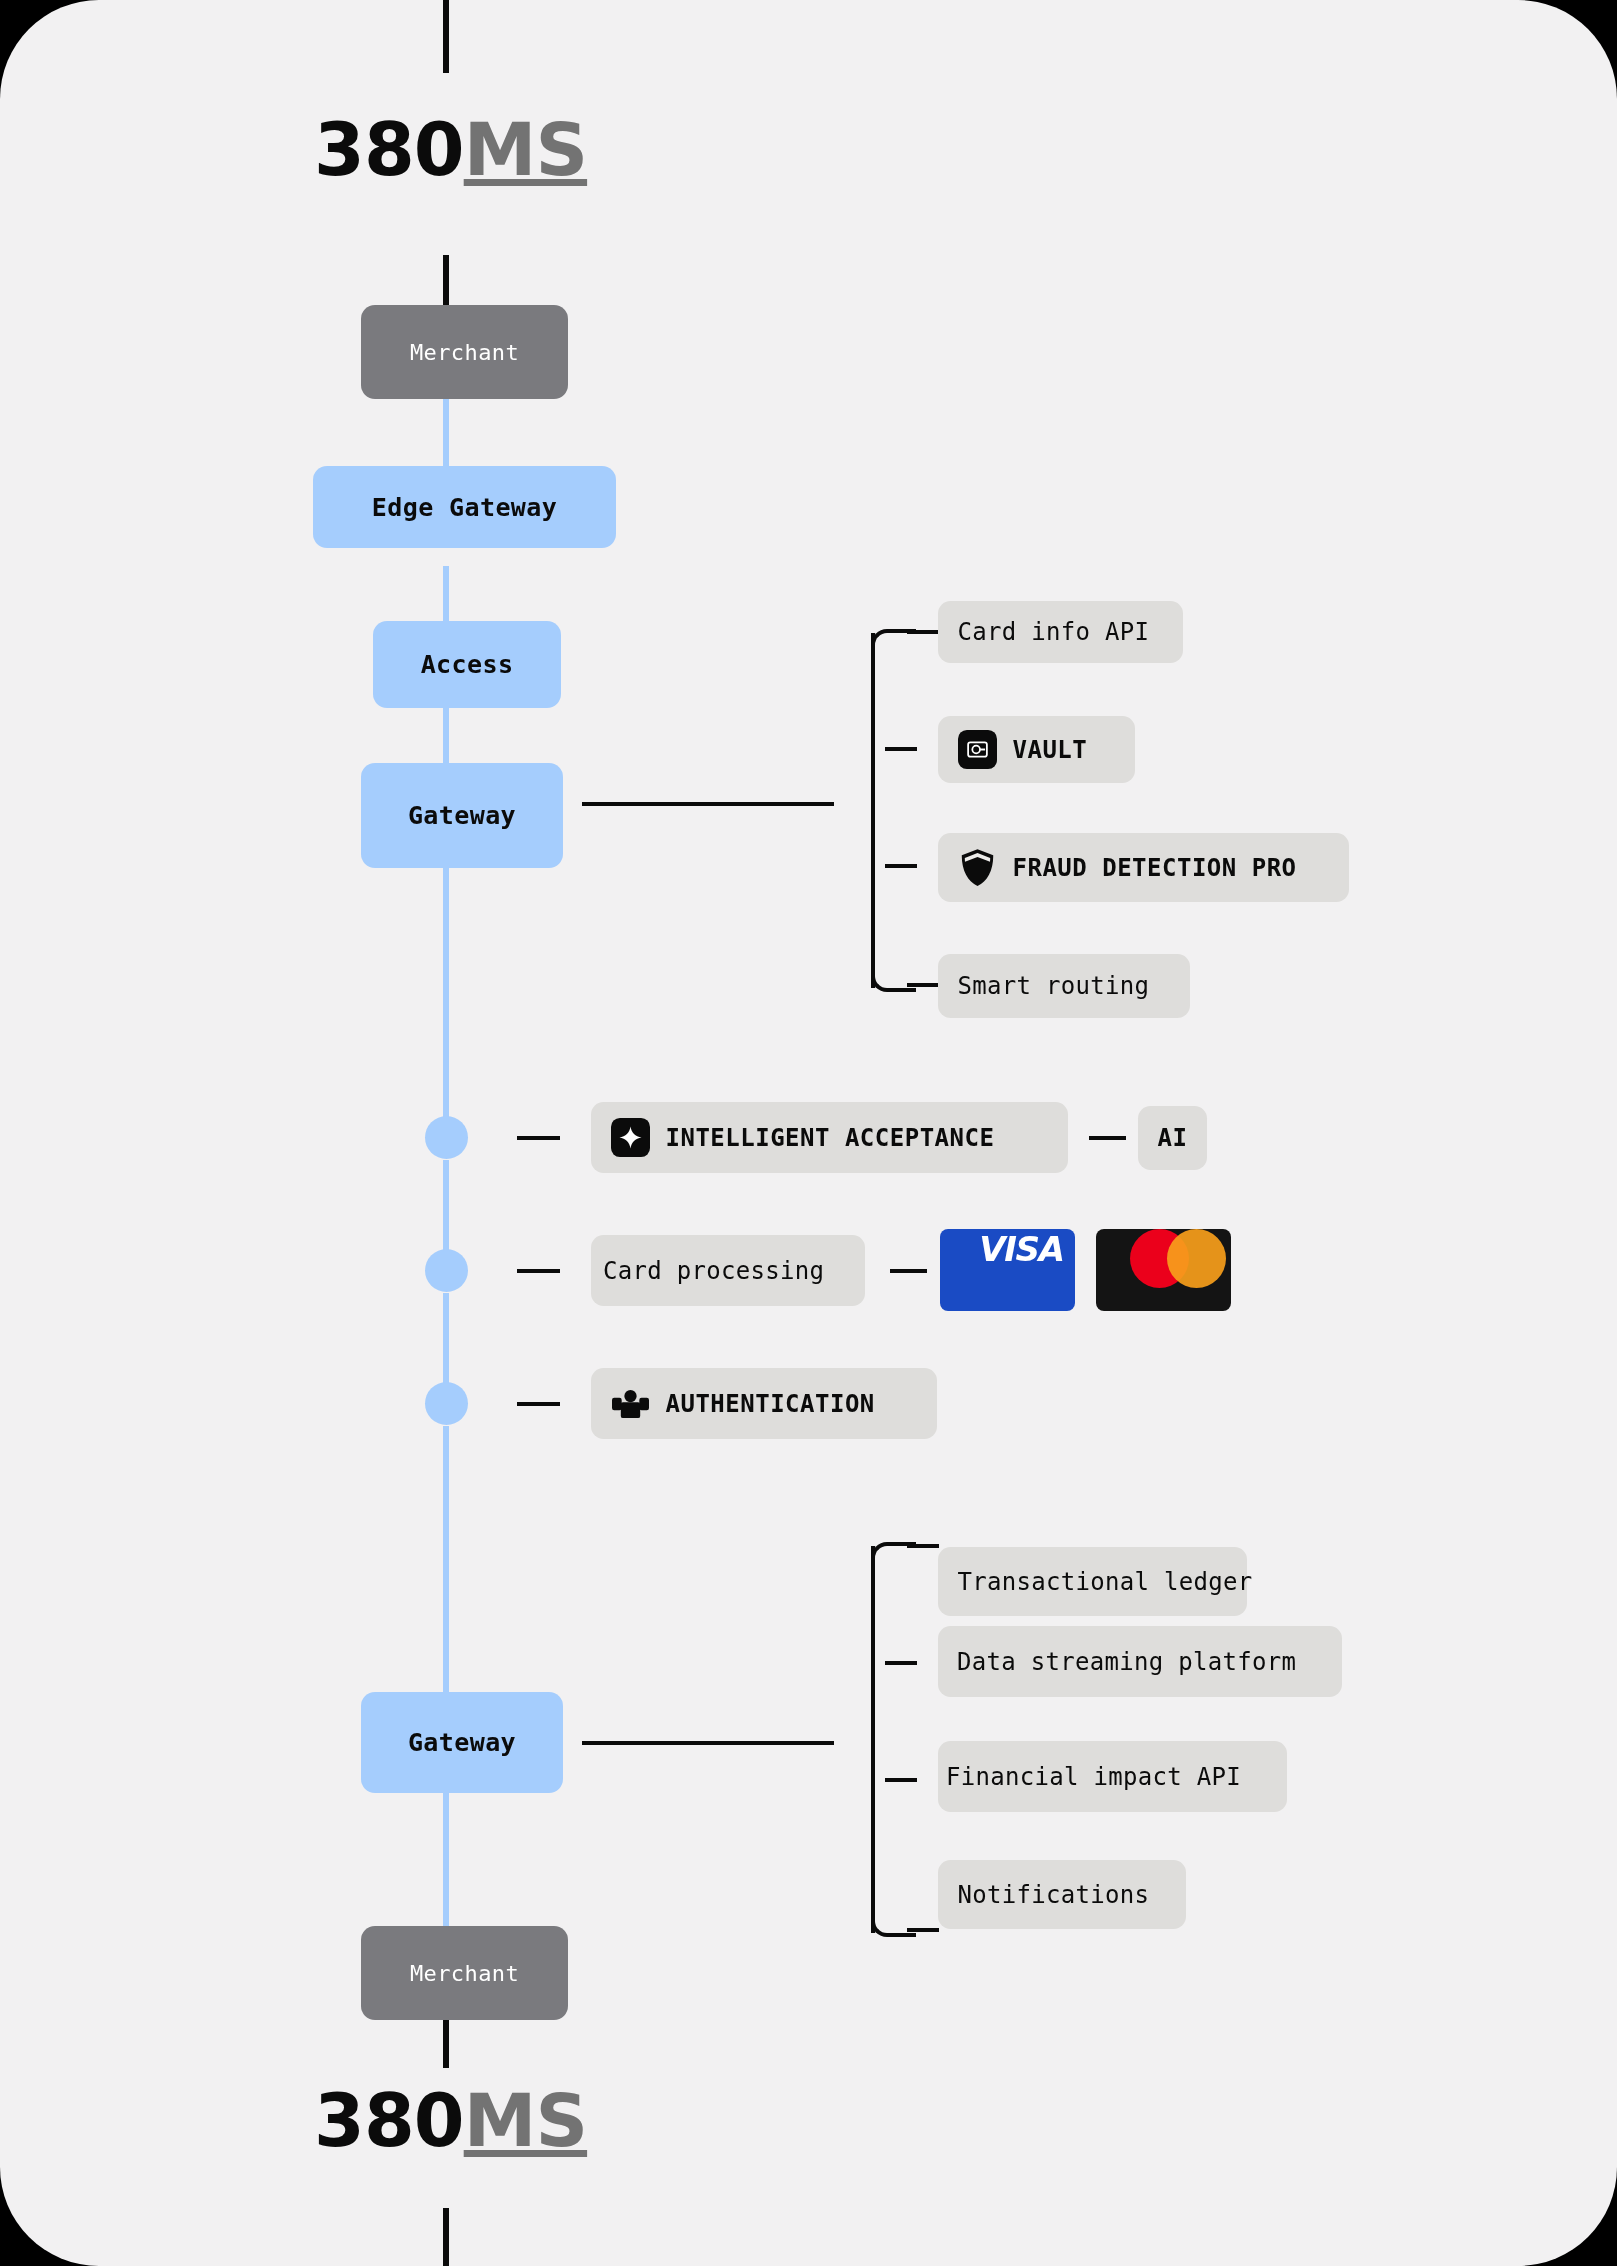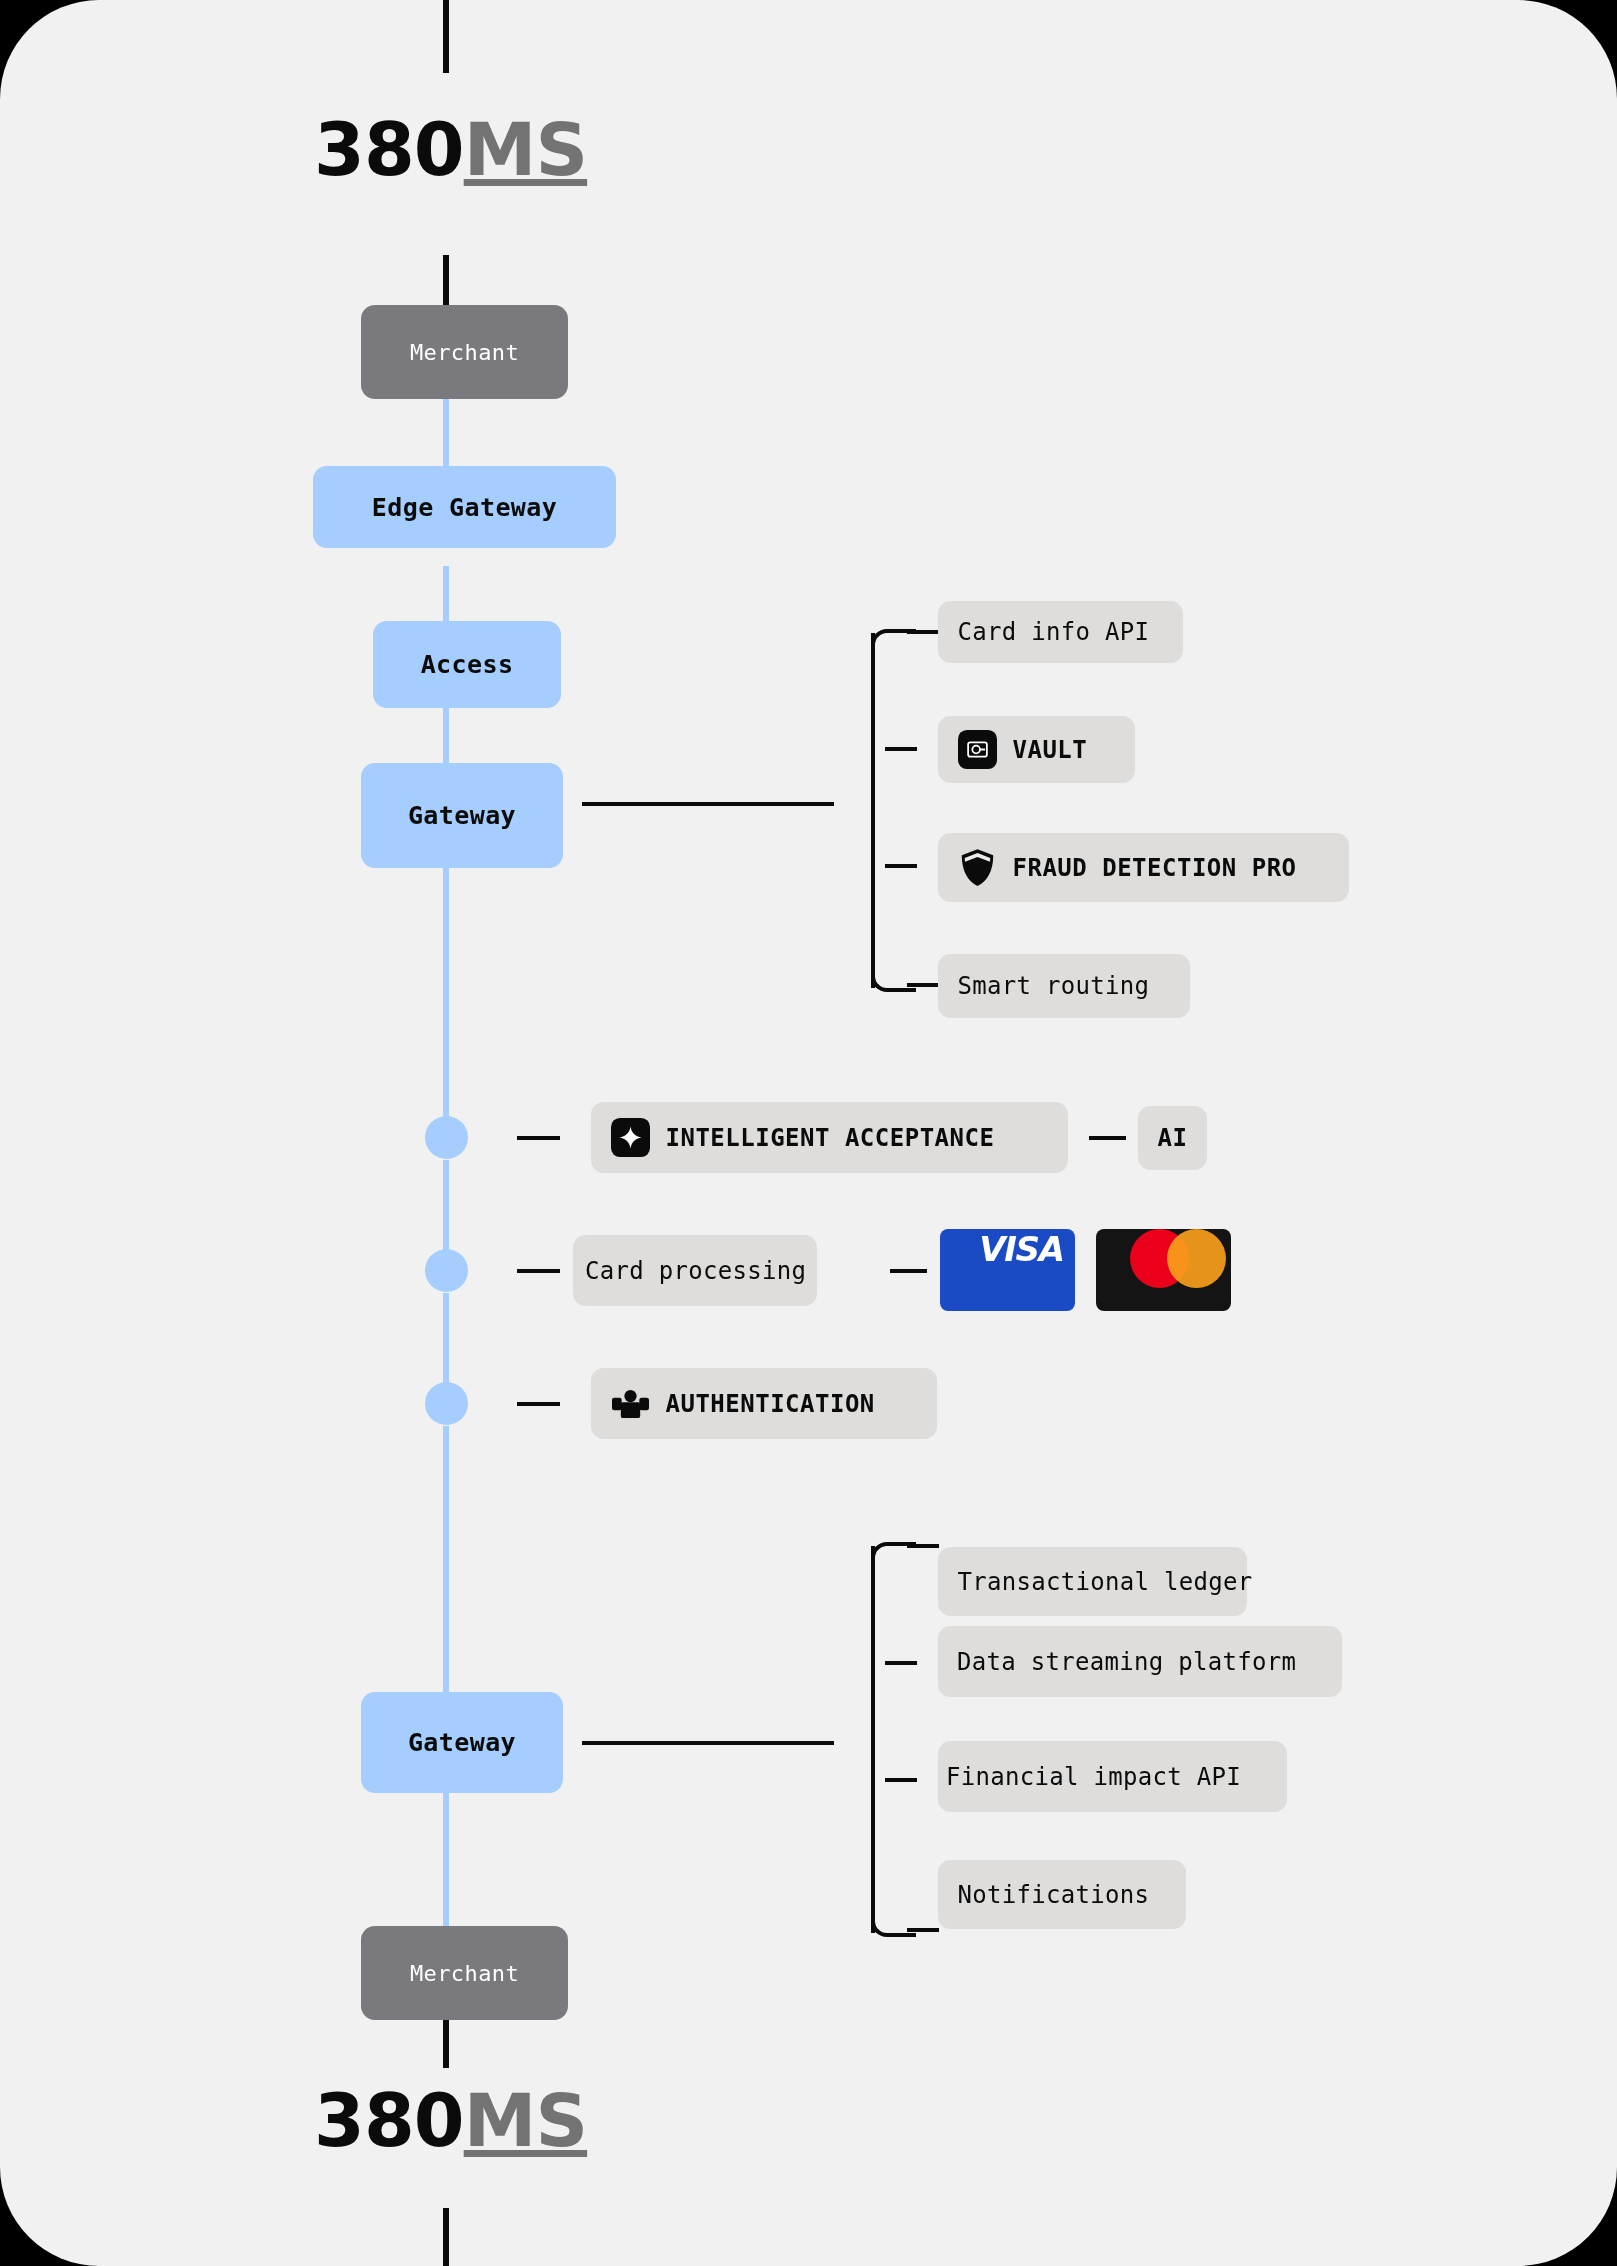"Card processing" div.chip { left: 573px -> 591px; width: 244px -> 274px }
